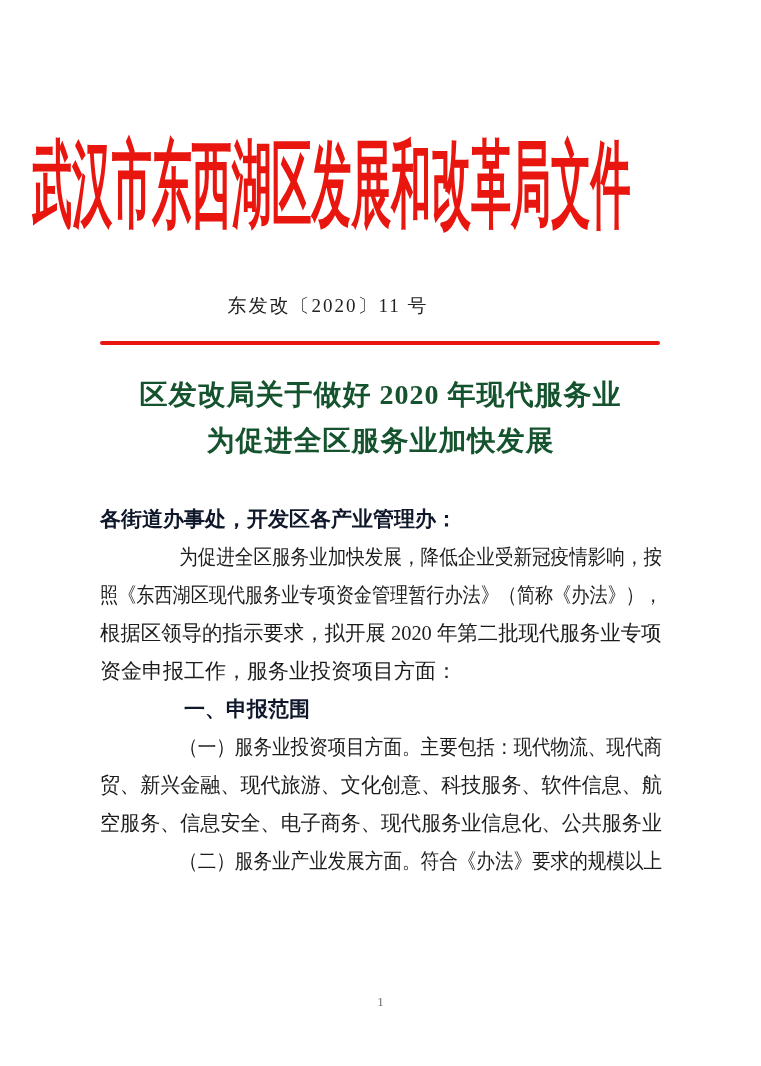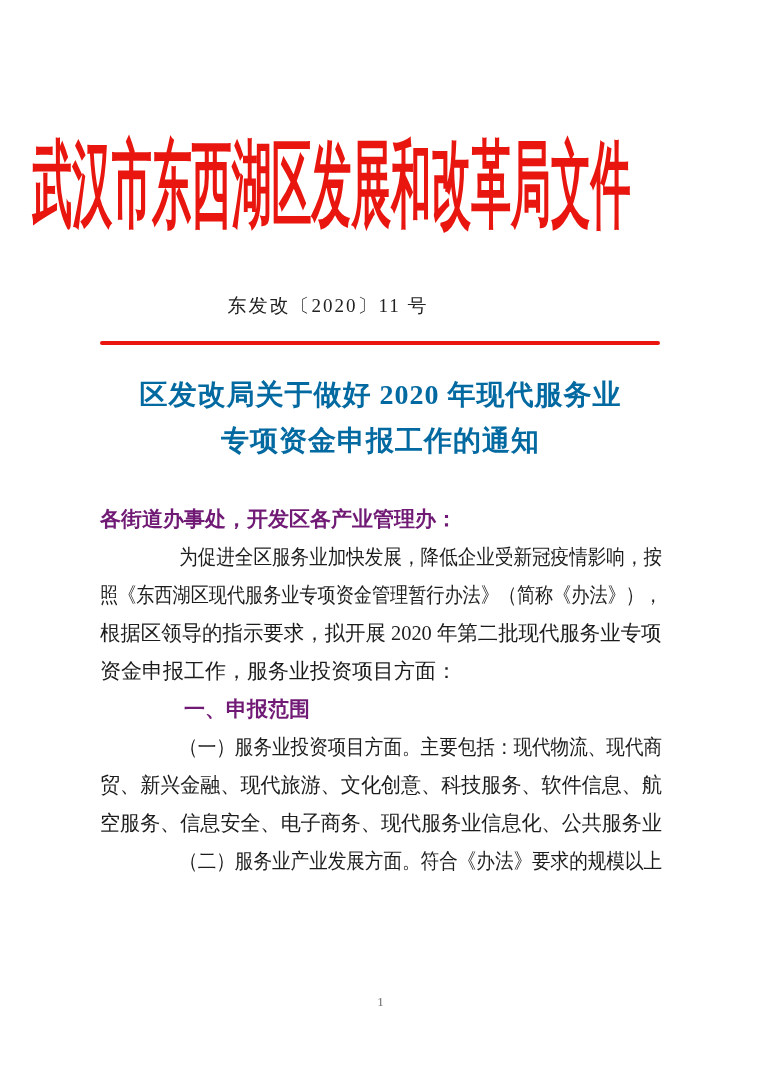"区发改局关于做好 2020 年现代服务业" .doc-title { color: #0369a1 -> #14532d }
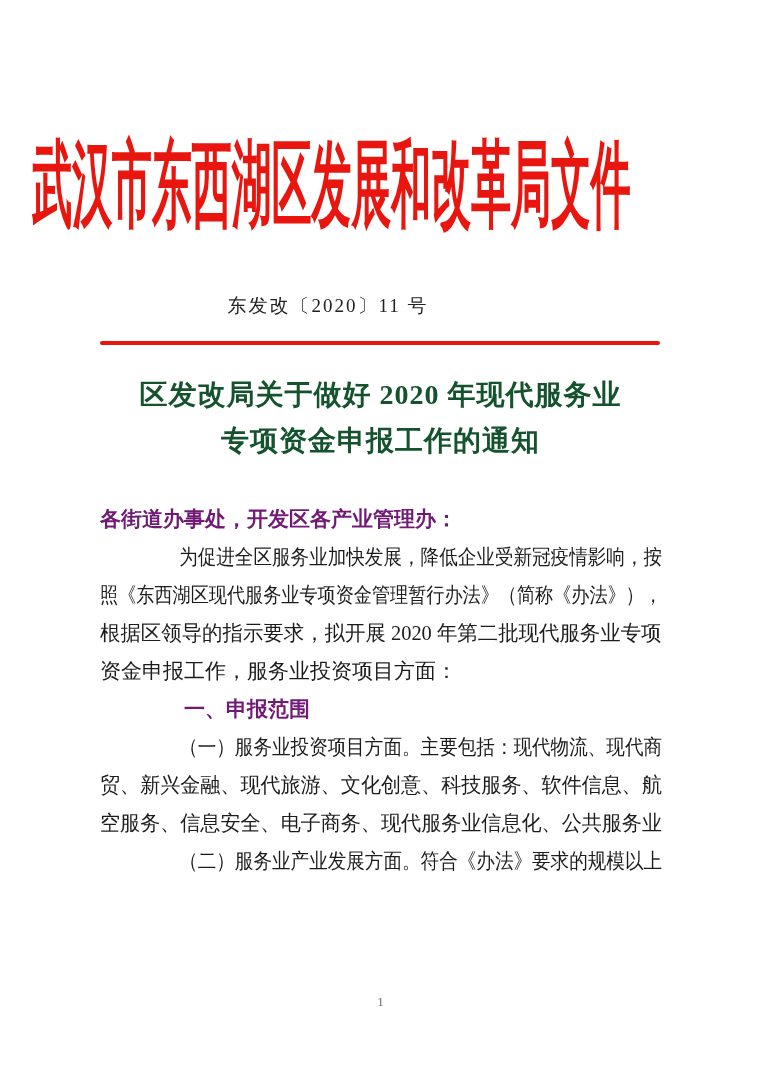"专项资金申报工作的通知" div { text: 专项资金申报工作的通知 -> 为促进全区服务业加快发展 }
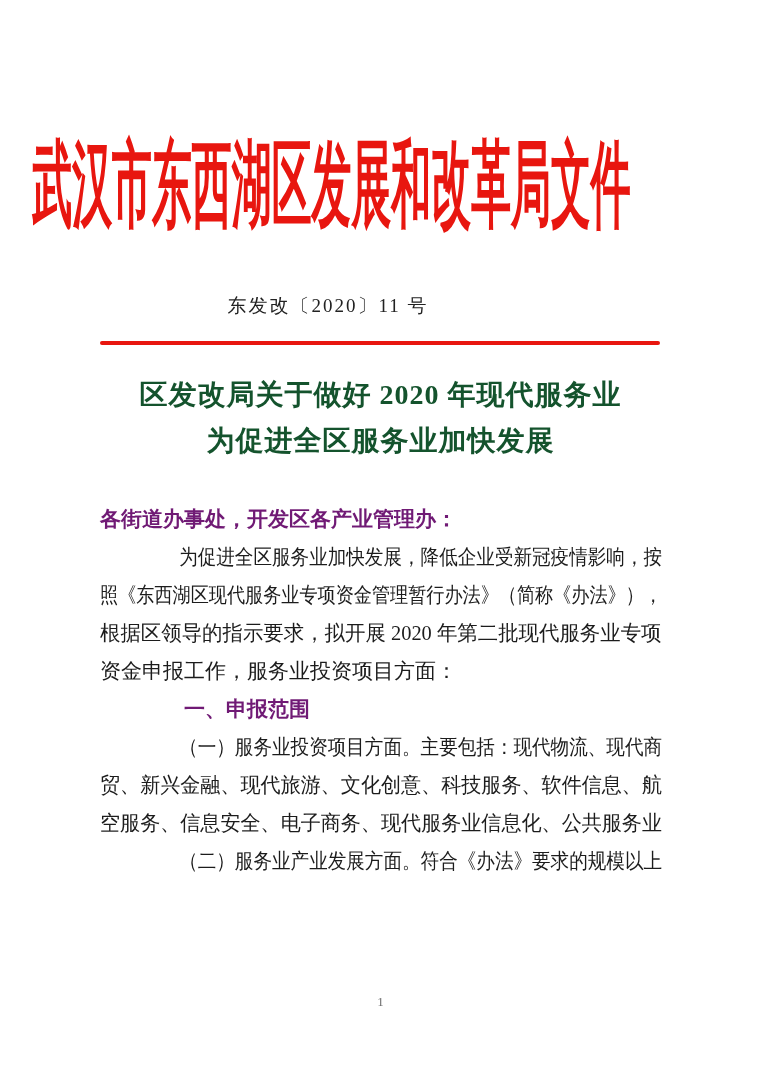"各街道办事处，开发区各产业管理办：" .doc-body .line.bold .line-text { color: #701a75 -> #0f172a }
